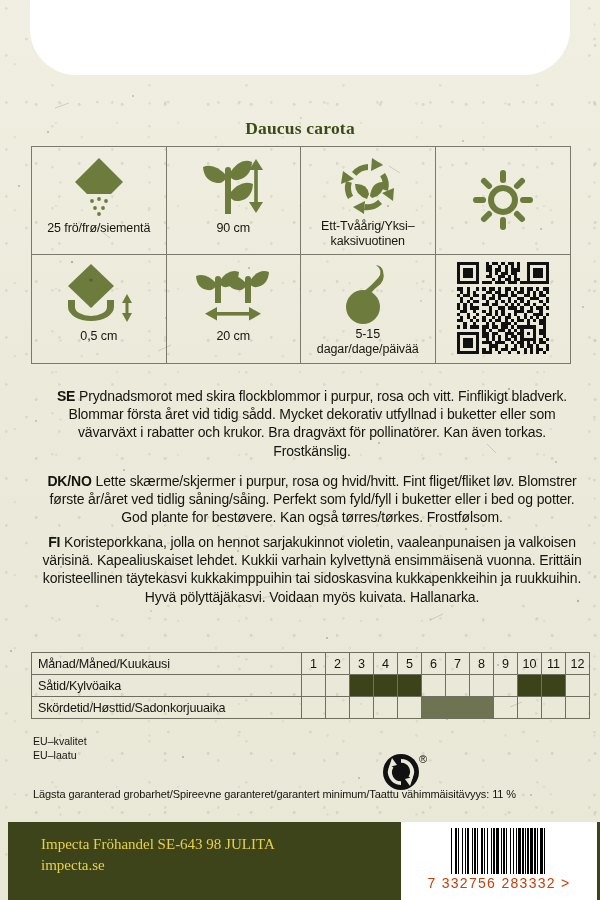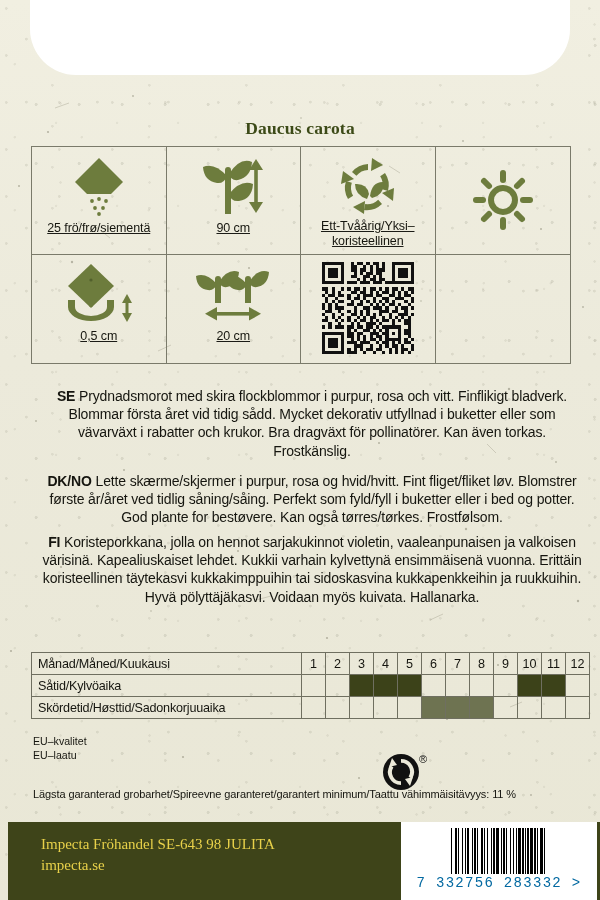"25 frö/frø/siementä" .icon-grid { text-decoration: underline -> none }
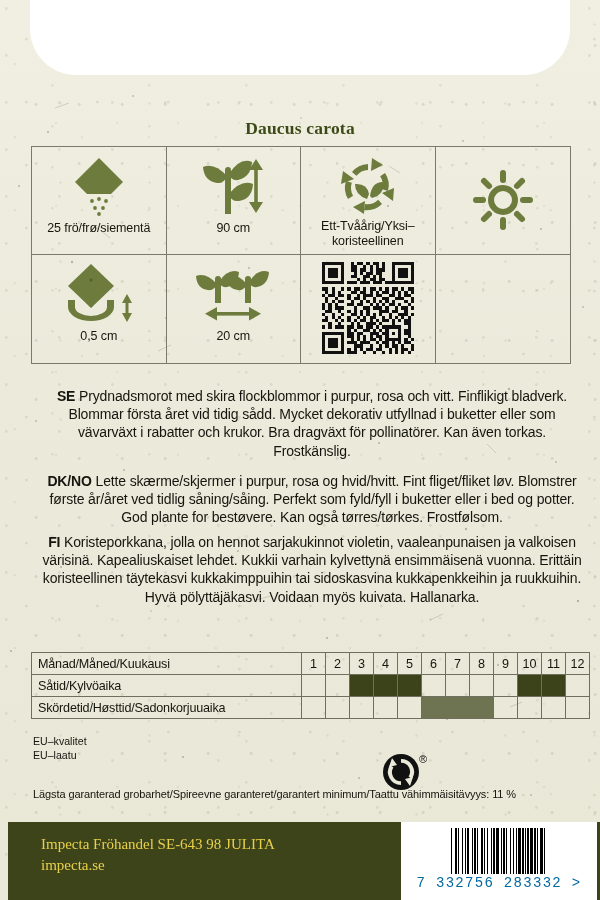"Ett-Tvåårig/Yksi–" div.cell-label { text: koristeellinen -> kaksivuotinen }
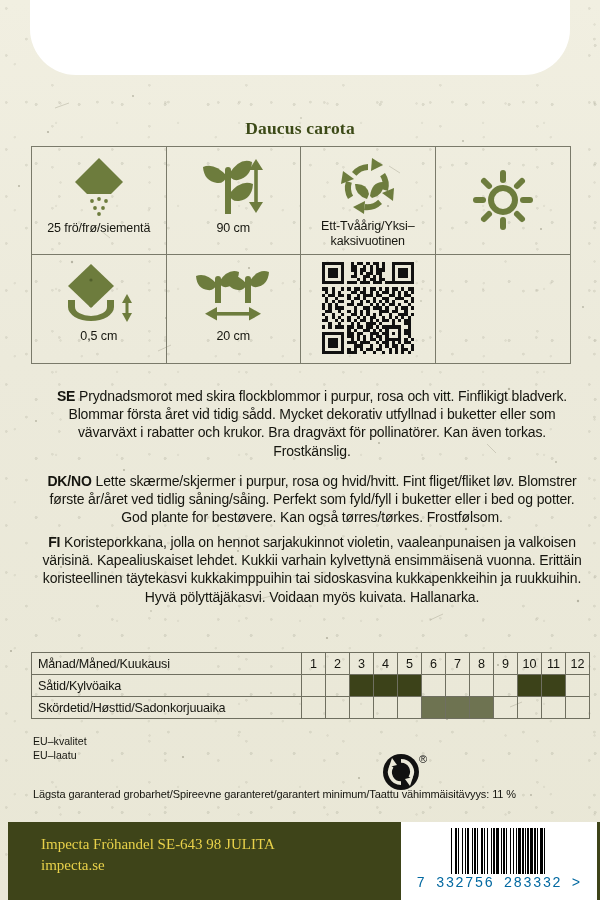"5-15" div.cell { html: none -> <div> <div> <svg> <g> <circle></circle> <path></path> </g> </svg> </div> <div>5-15 dagar/dage/päivää</div> </div> }
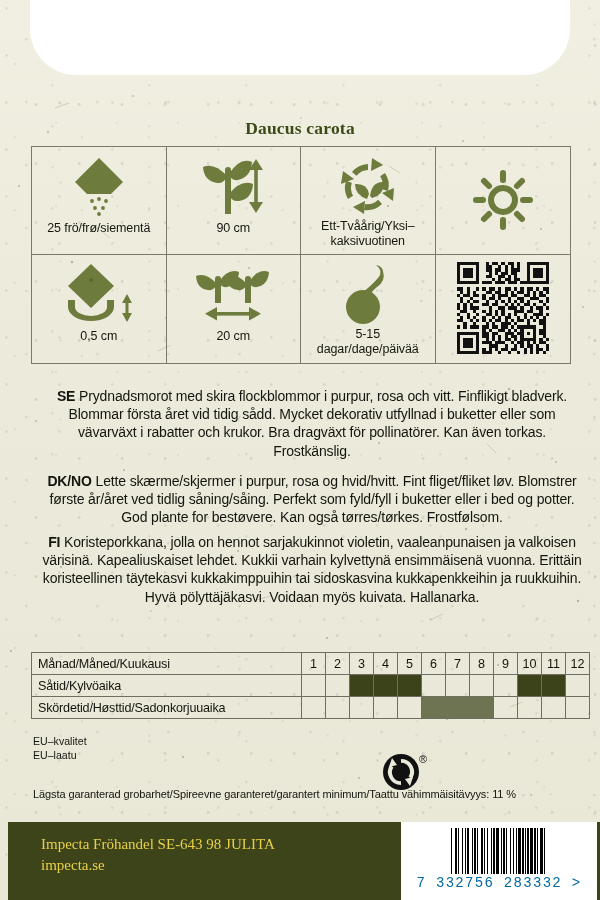"7 332756 283332 >" .barcode-num { color: #0369a1 -> #c2410c; font-family: Liberation Mono, monospace -> Liberation Sans, sans-serif }
